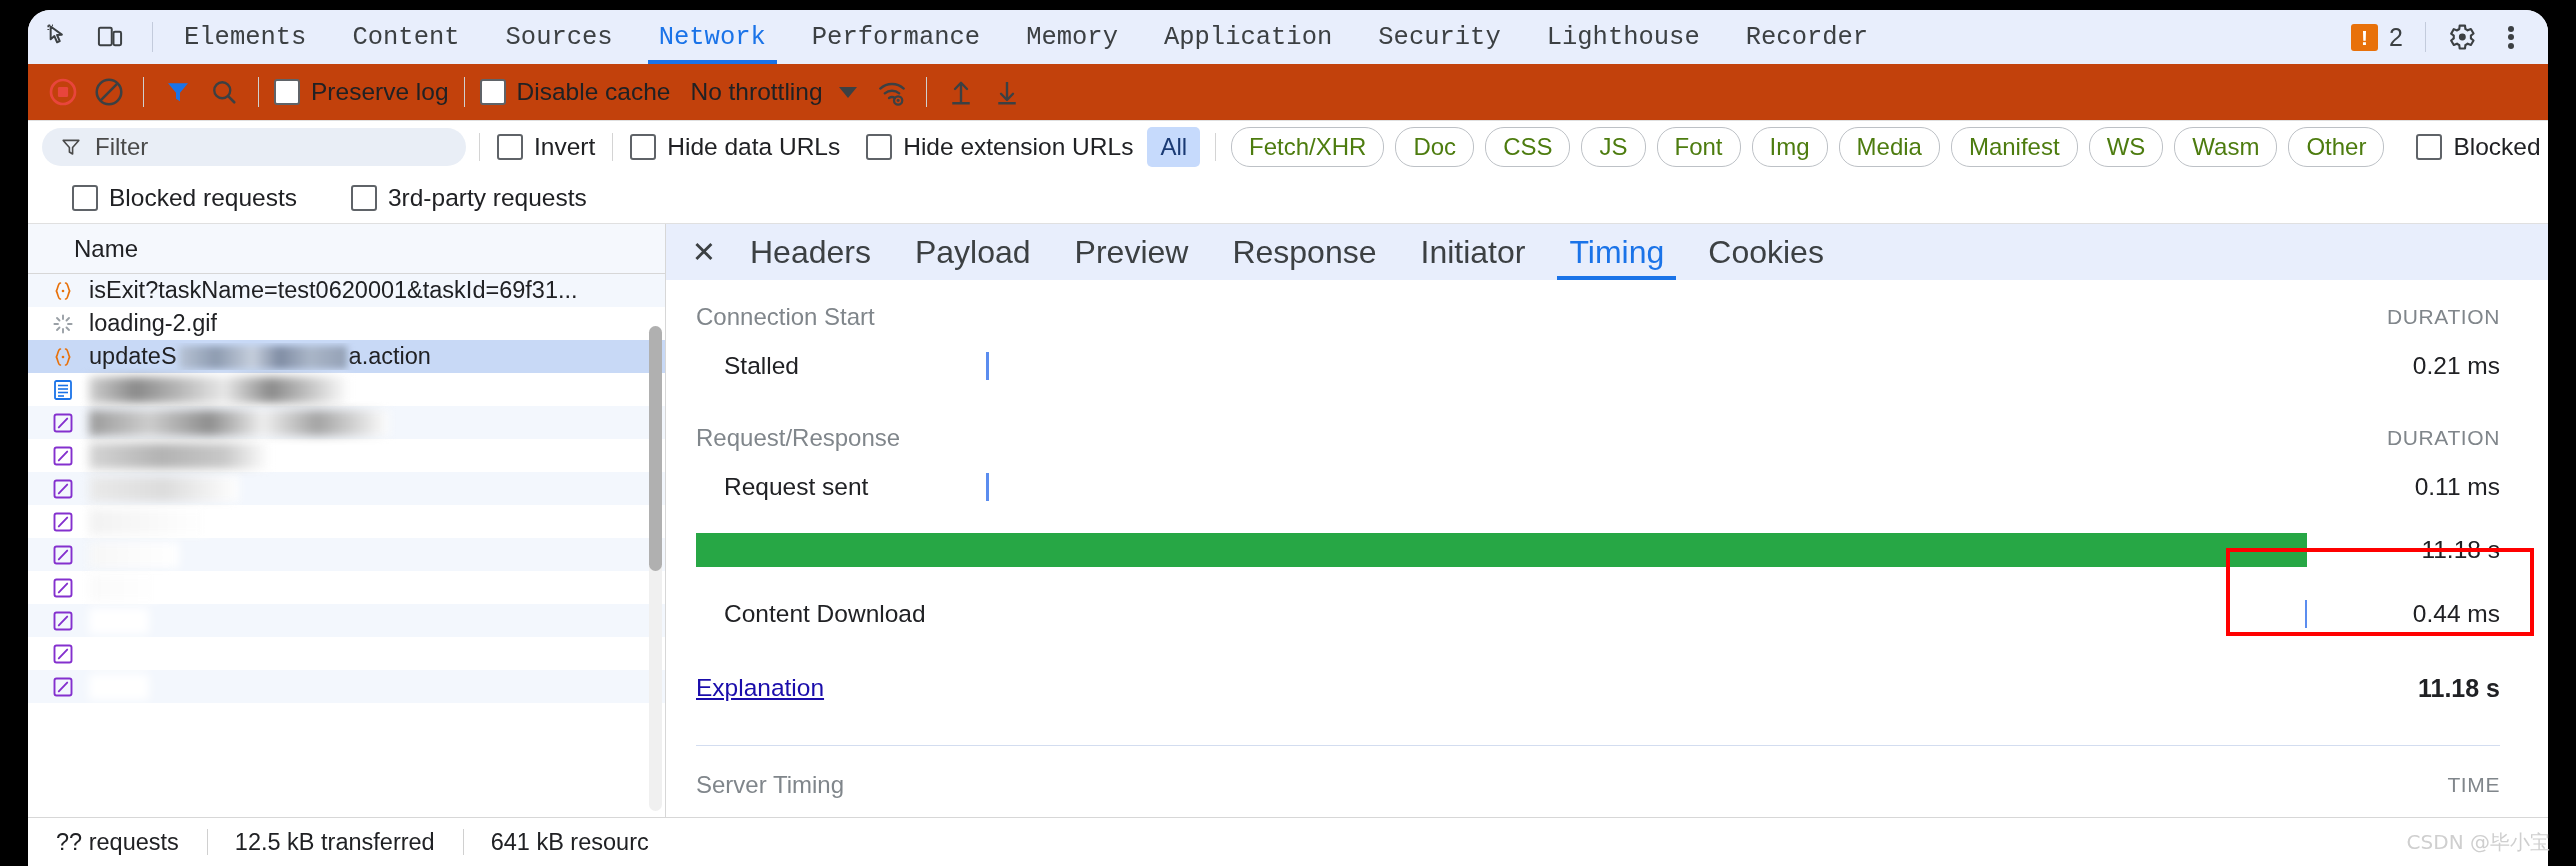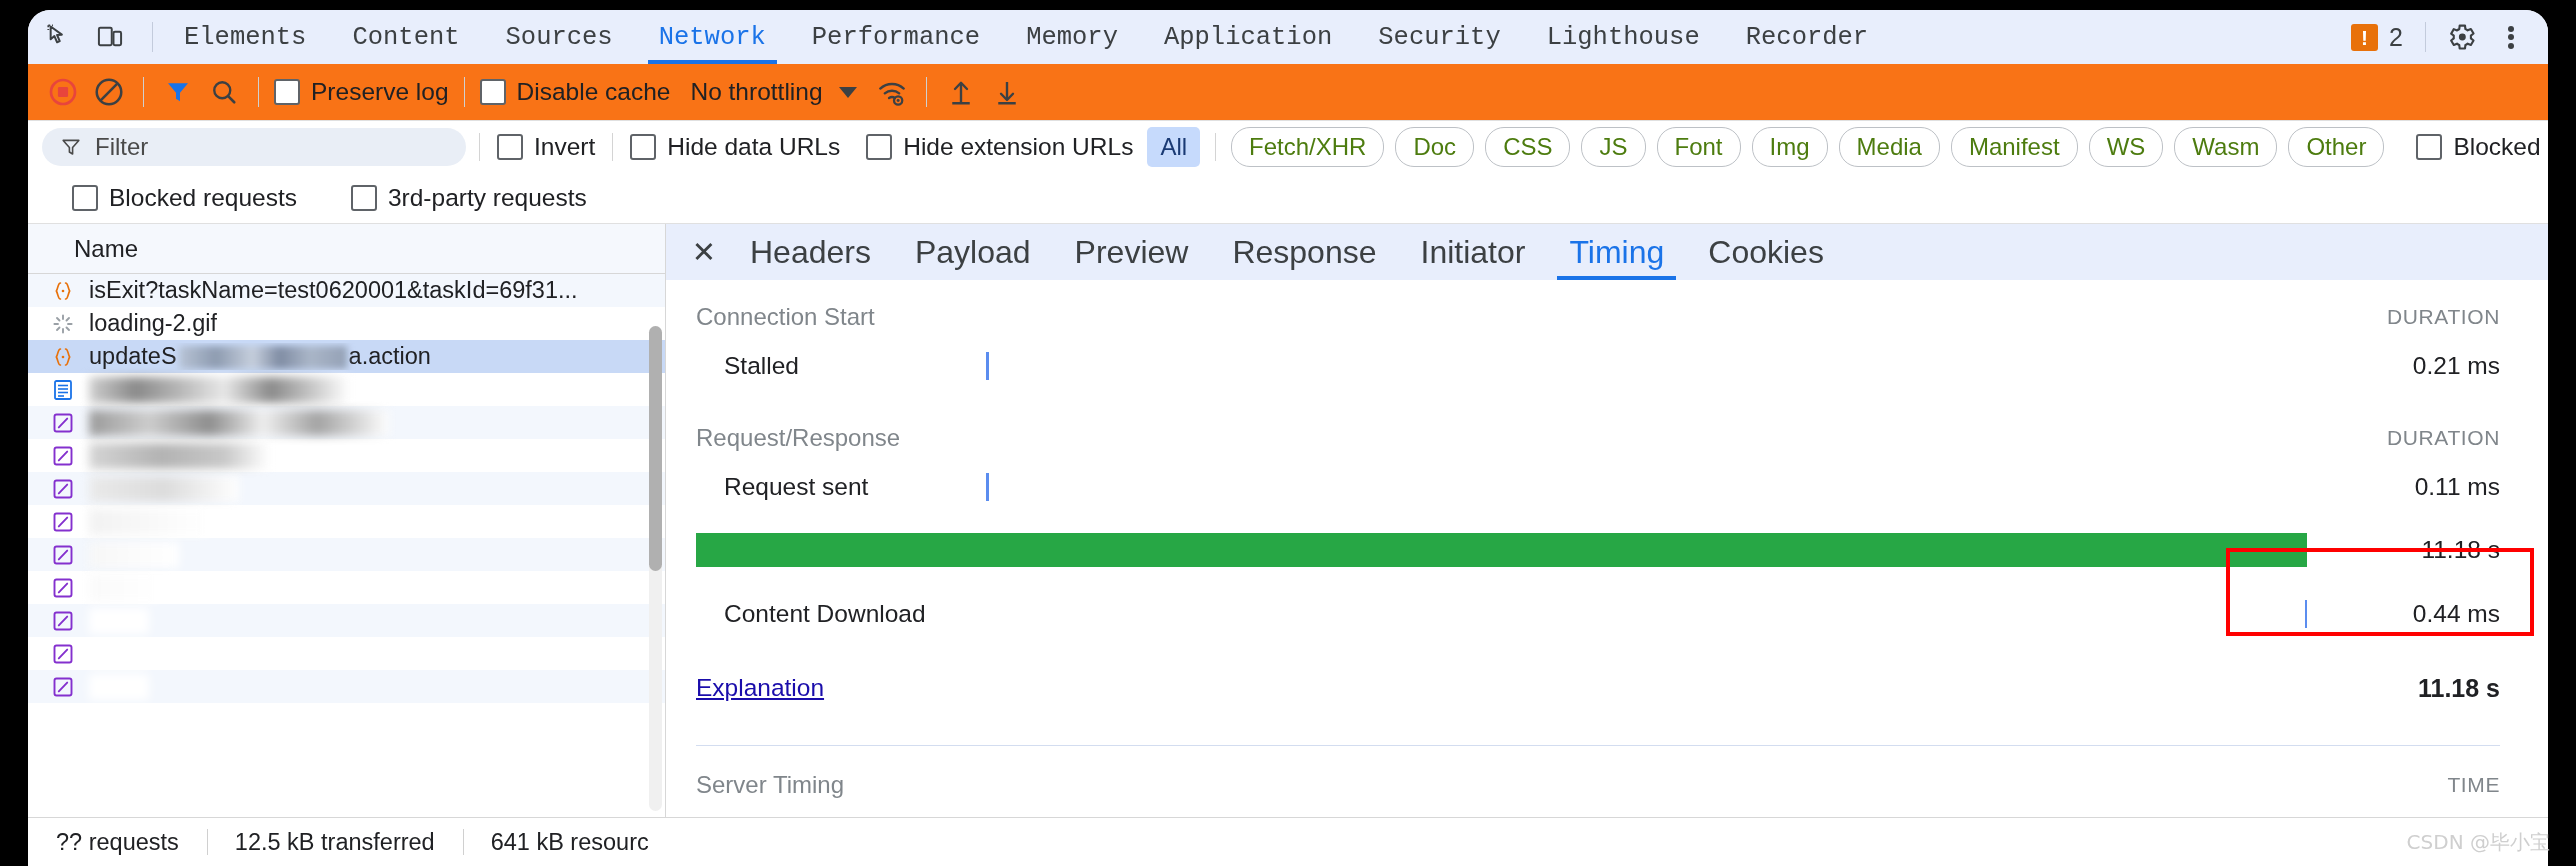"Preserve log" .net-toolbar { background: #f97316 -> #c2410c }
